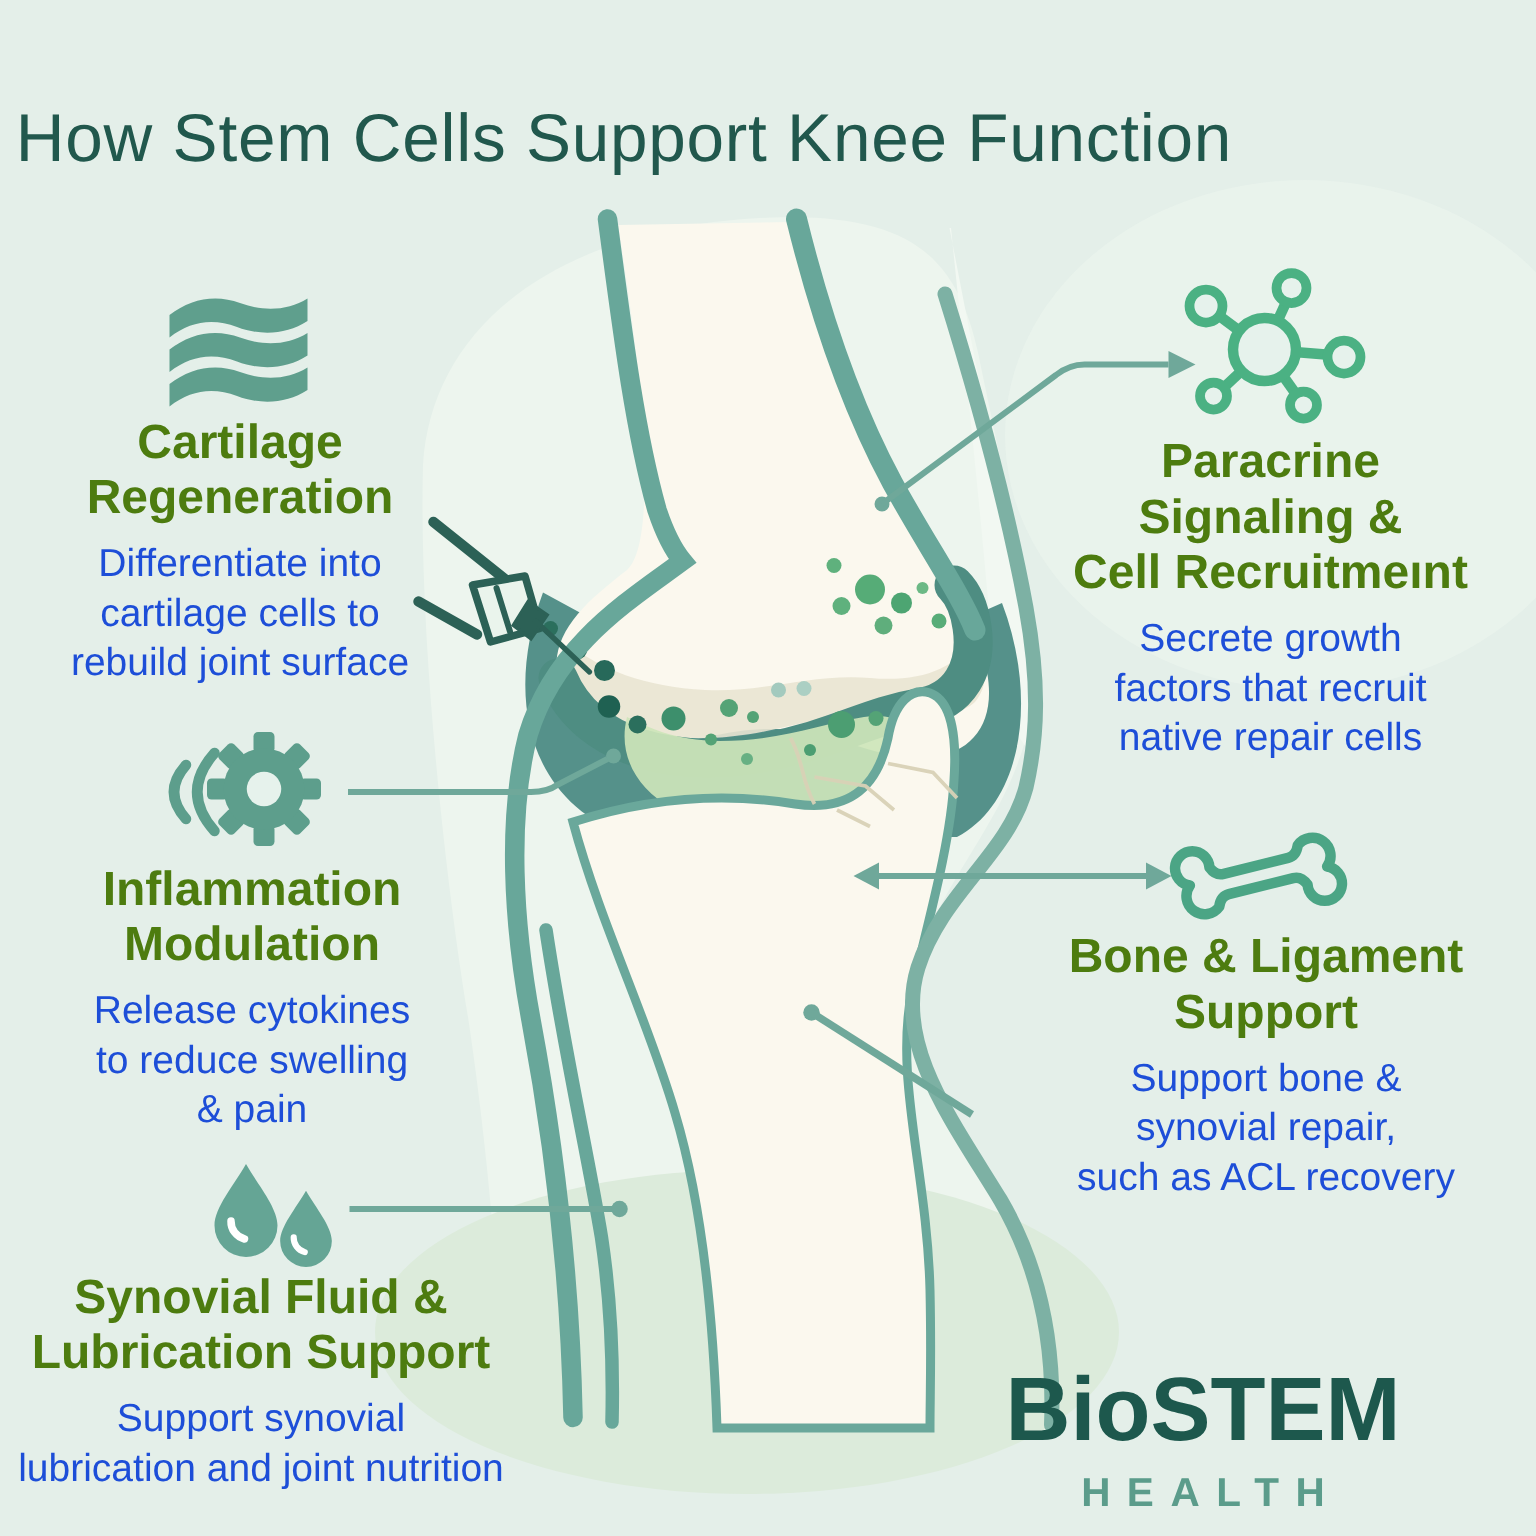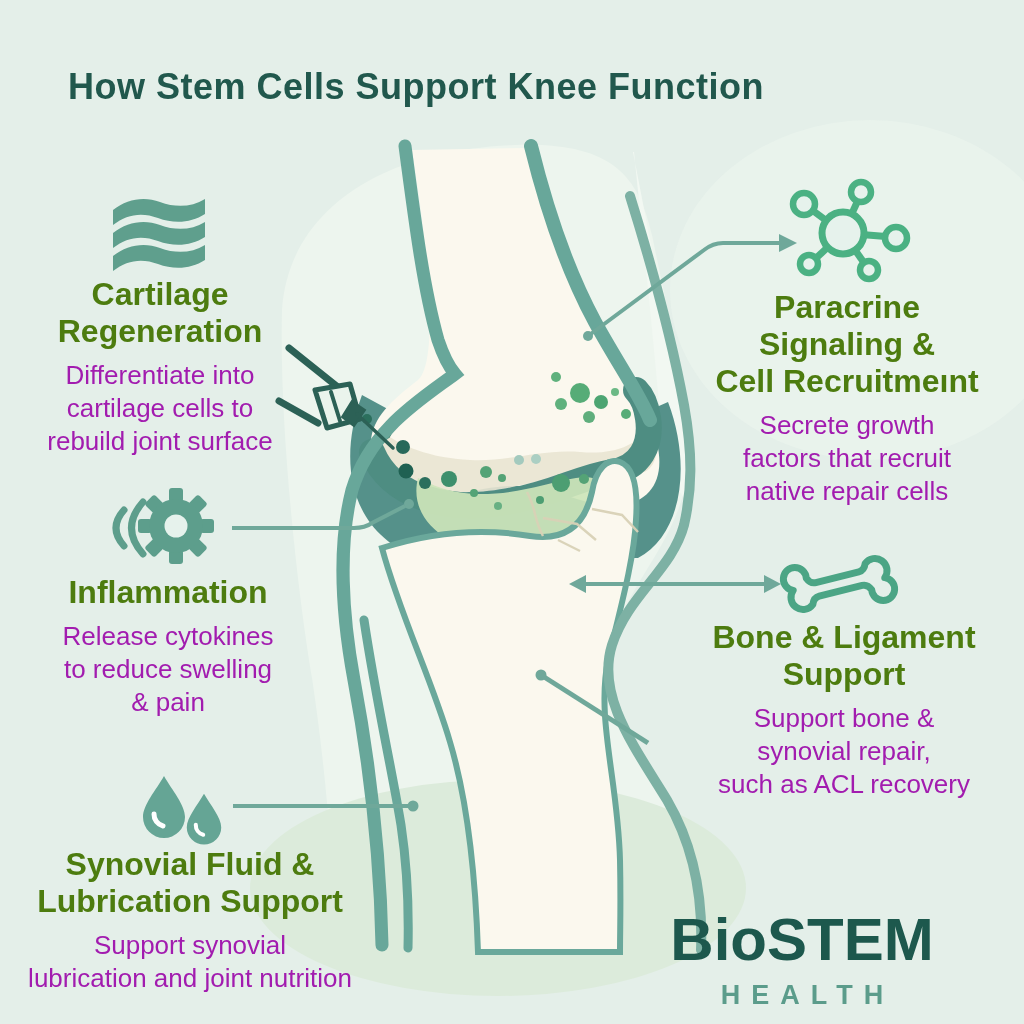"How Stem Cells Support Knee" .title { font-size: 36px -> 45px; font-weight: 700 -> 400 }
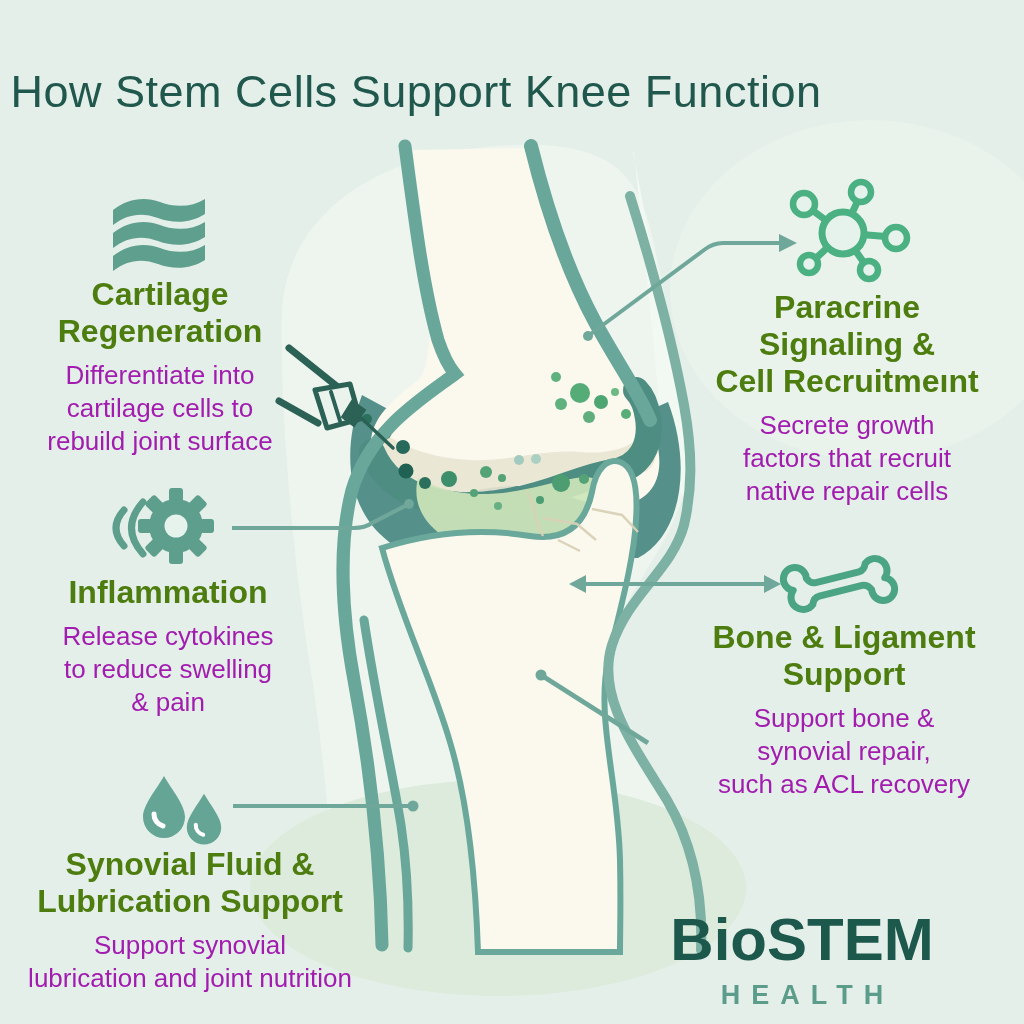"Differentiate into" .block .d div { color: #a21caf -> #1d4ed8 }
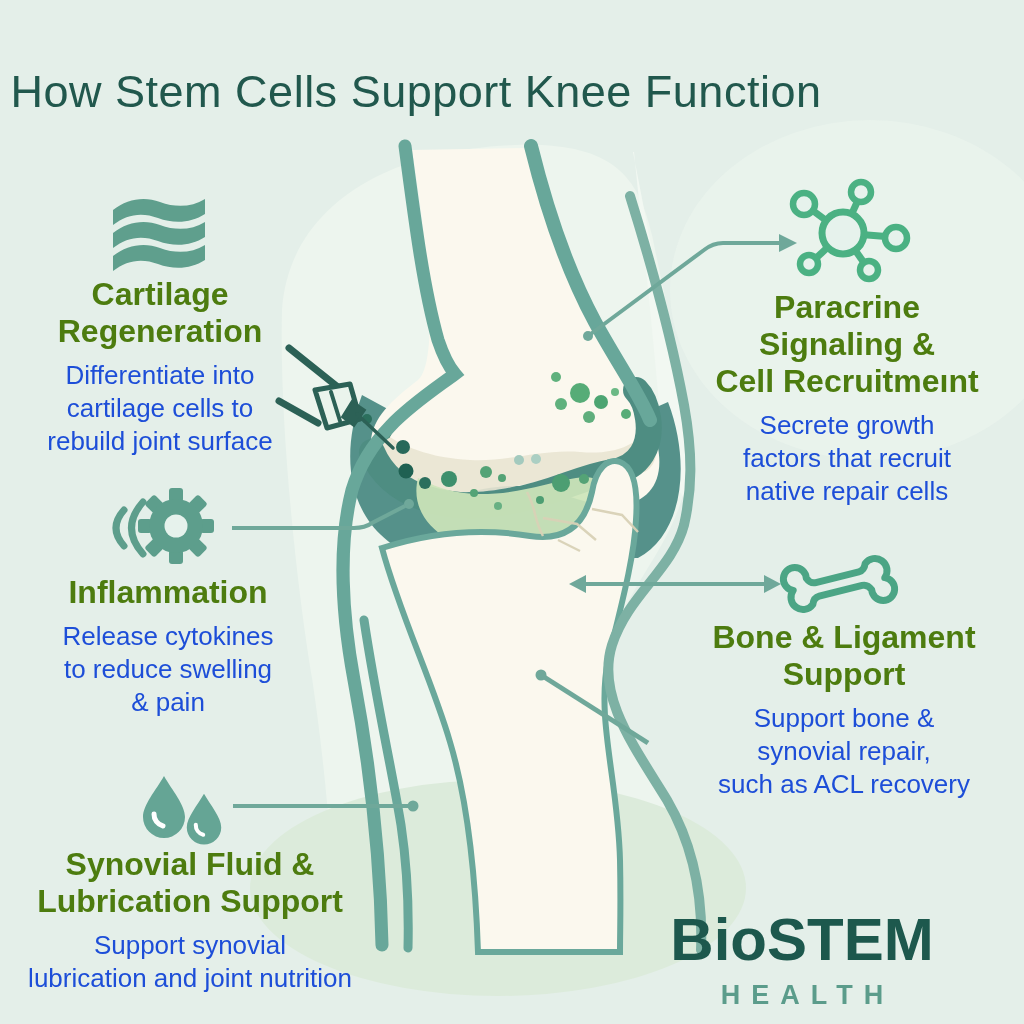"Modulation" div { html: none -> <div>Modulation</div> }
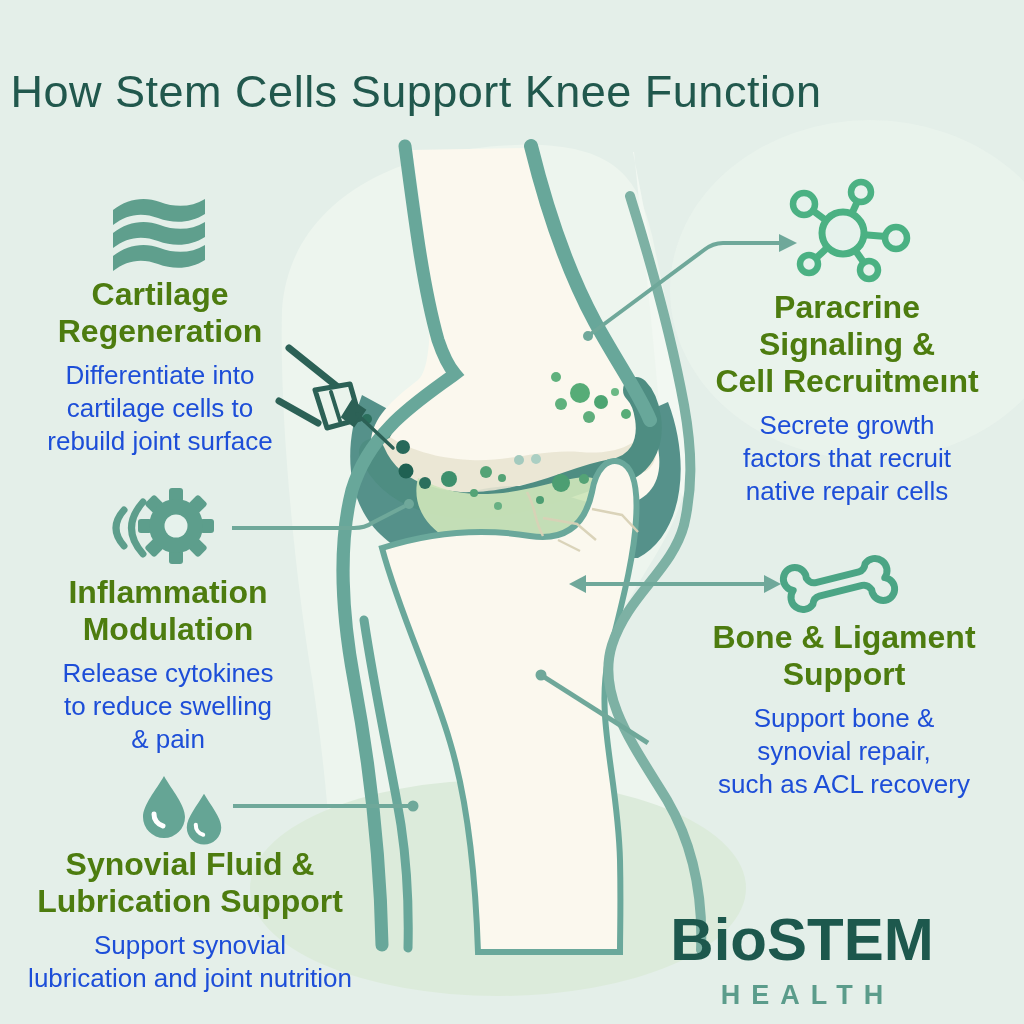"Synovial Fluid &" #blk-synovial { left: 16px -> 0px }
